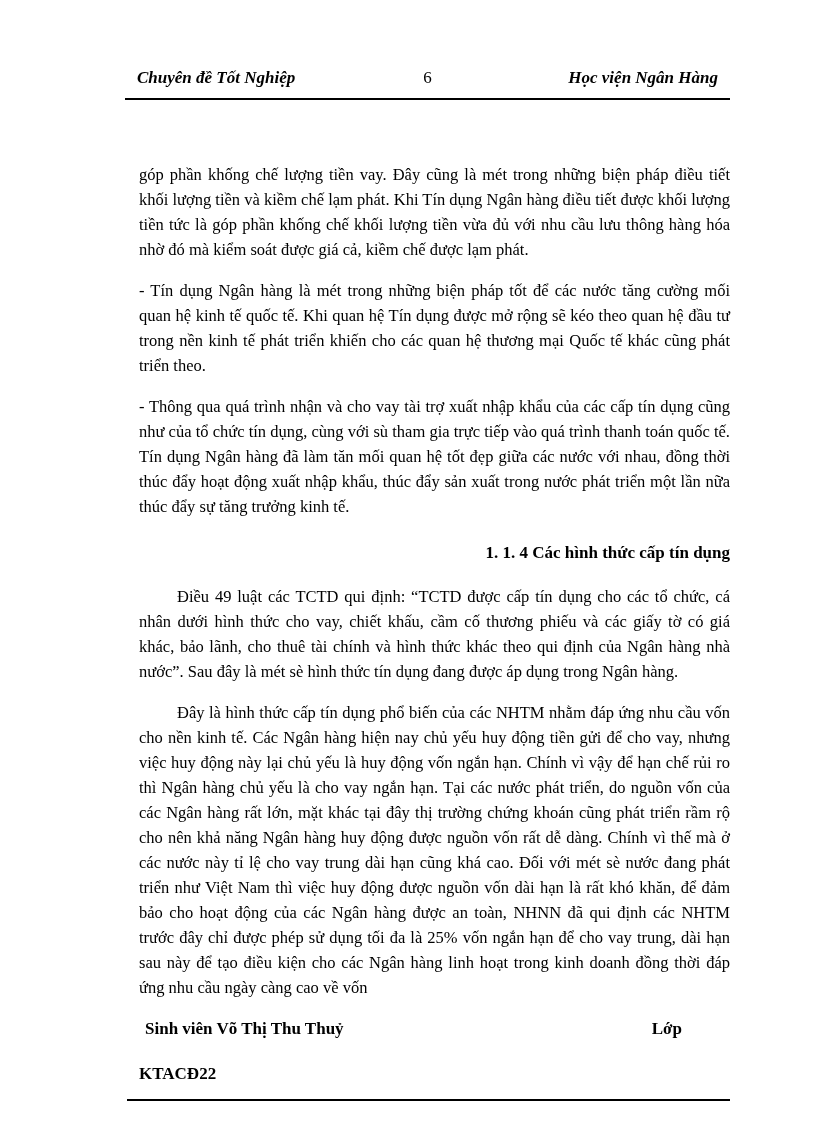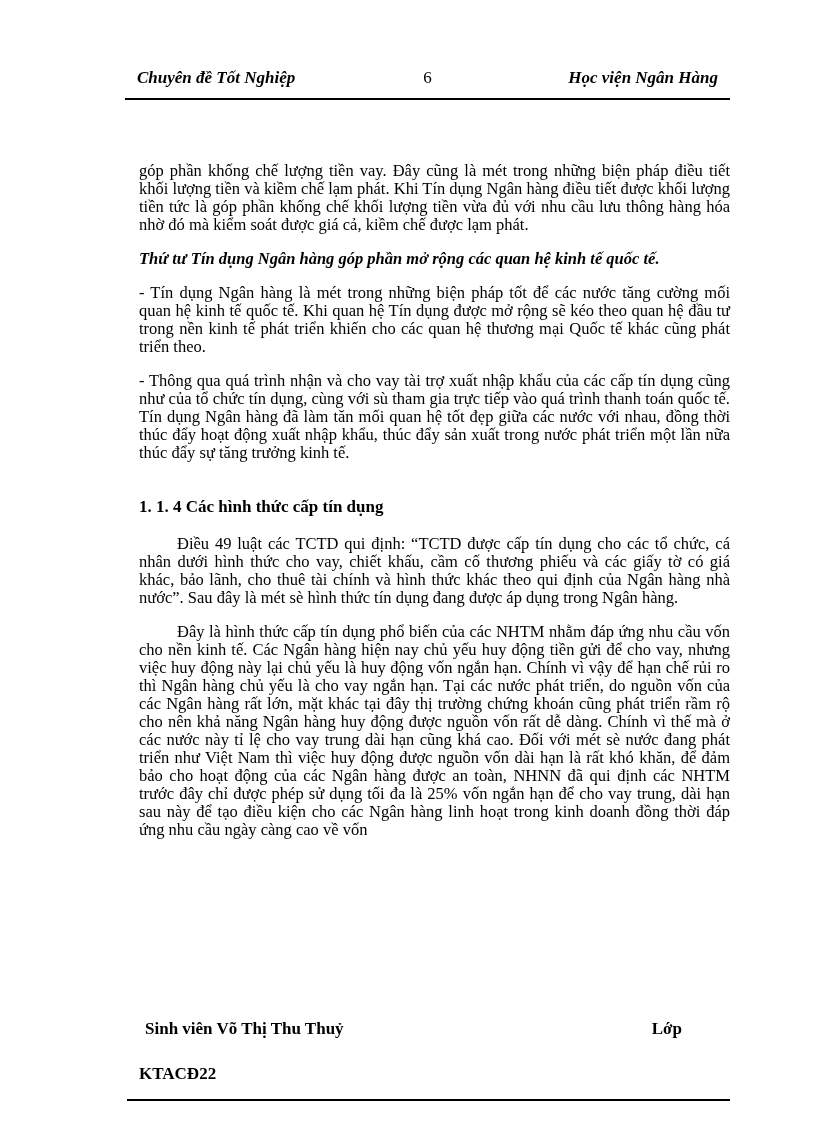"góp phần khống chế lượng" .doc-body { line-height: 18px -> 25px }
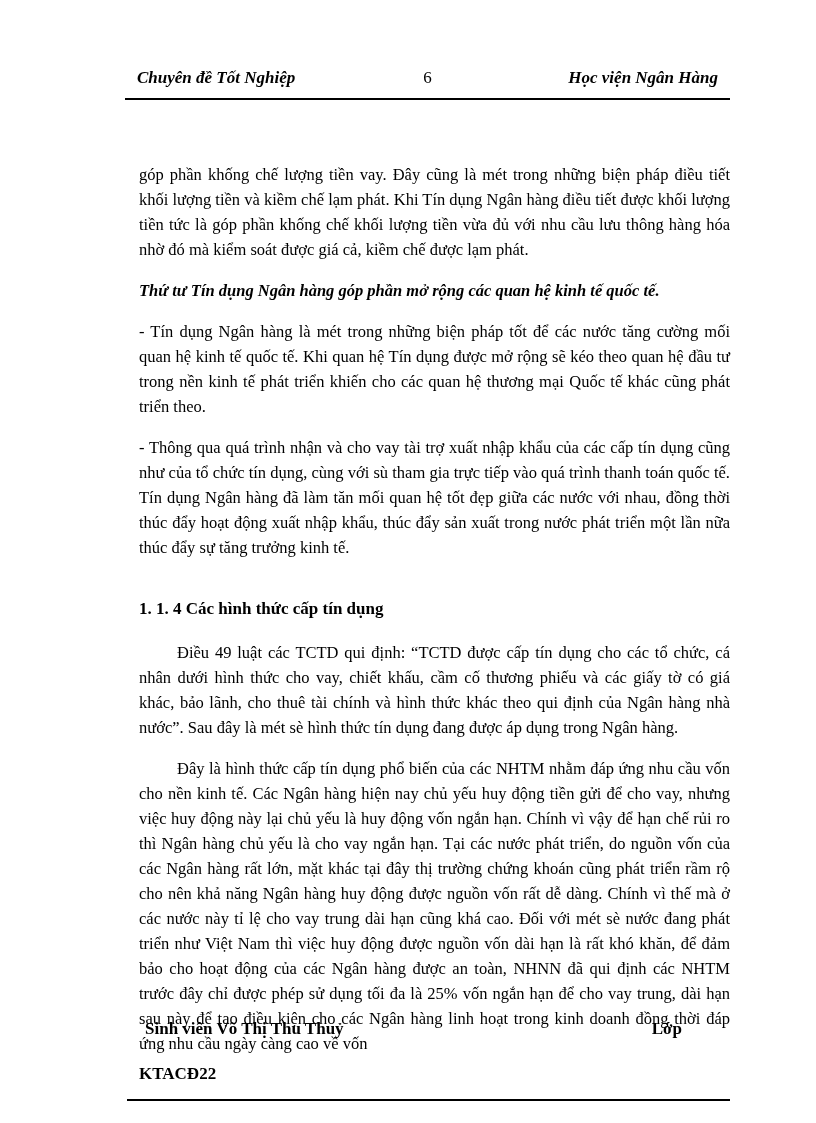"Thứ tư Tín dụng Ngân" p.para { html: <p>Thứ tư Tín dụng Ngân hàng góp phần mở rộng các quan hệ kinh tế quốc tế.</p> -> none }
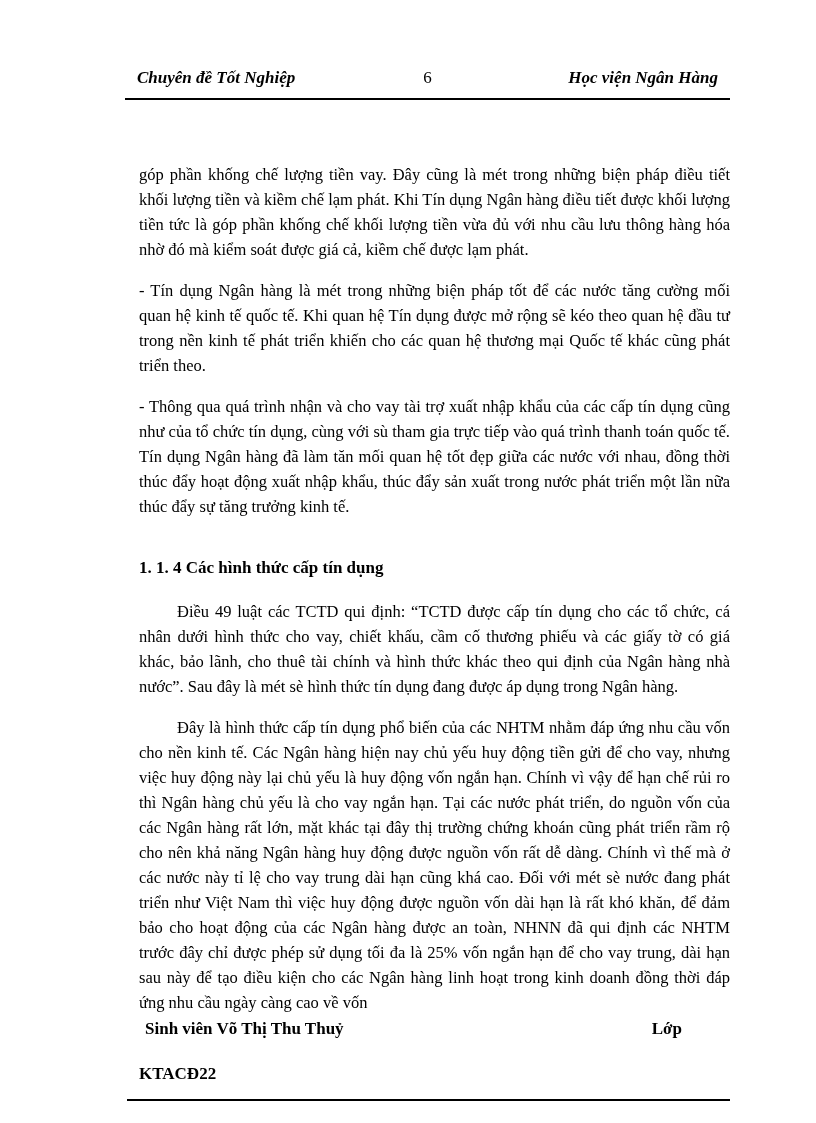"1. 1. 4 Các hình" .section-heading { margin: 24px 0 7px 0 -> 9px 0 7px 0; text-align: none -> right }
